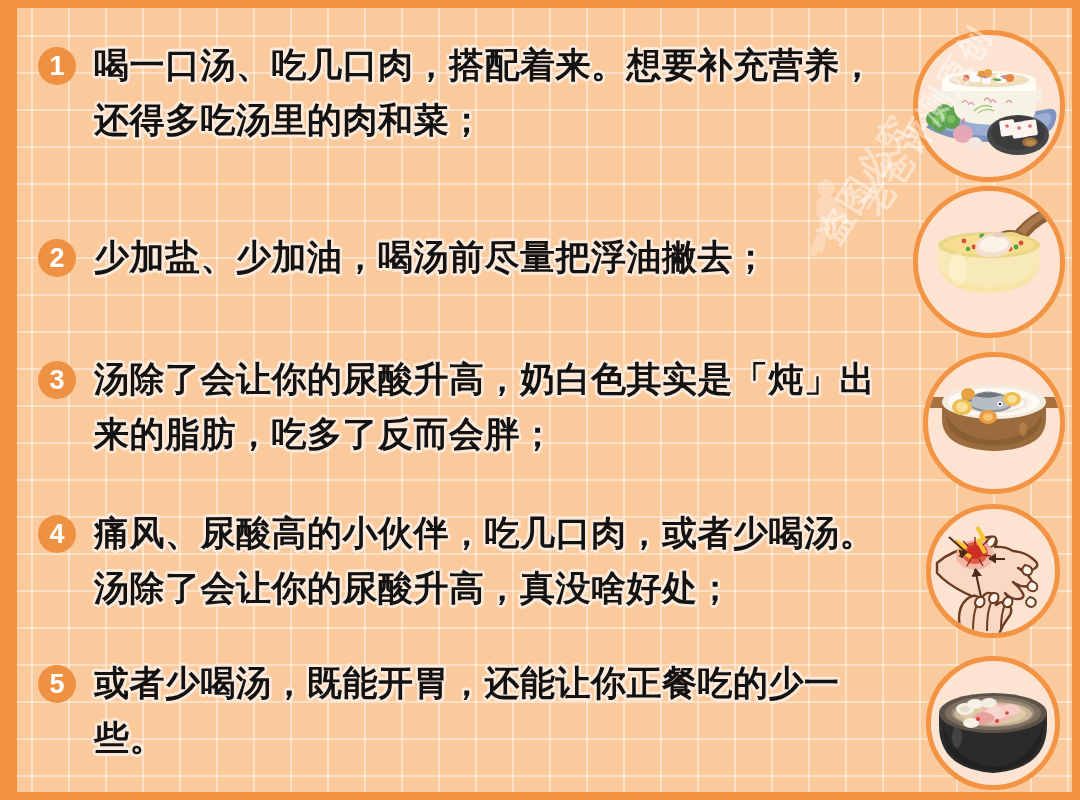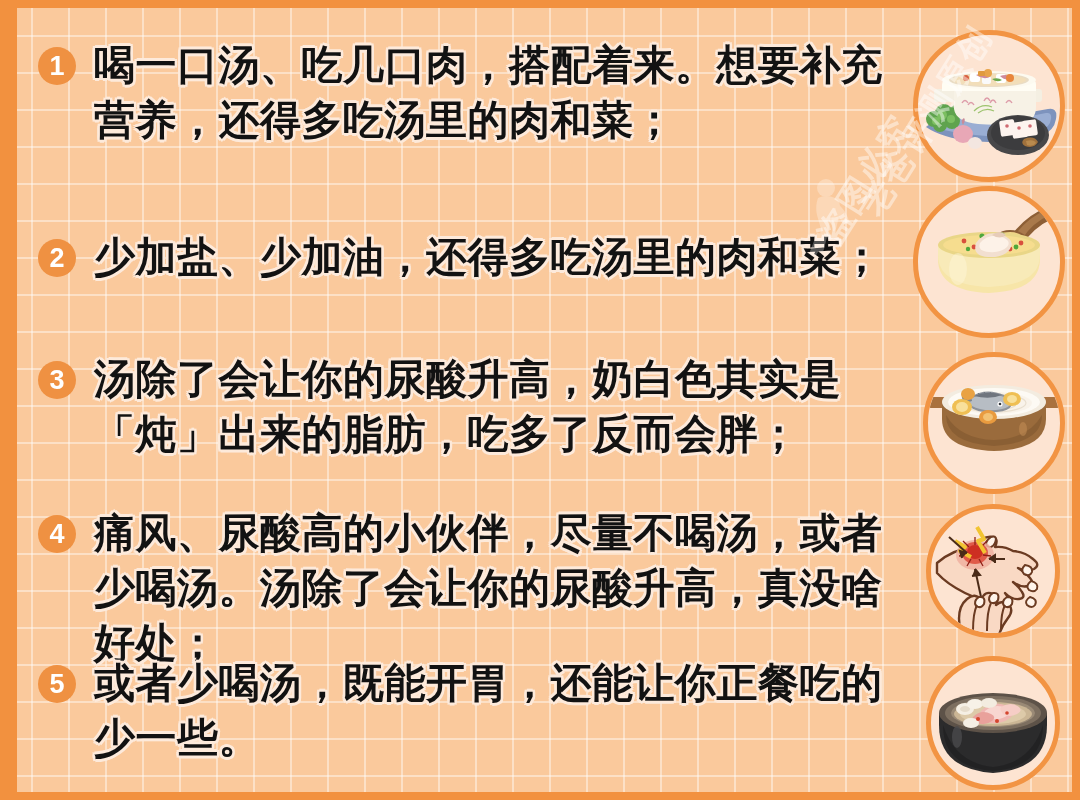"喝一口汤、吃几口肉，搭配着来。想要补充营养，还得多吃汤里的肉和菜；" .text { font-size: 41px -> 35px }
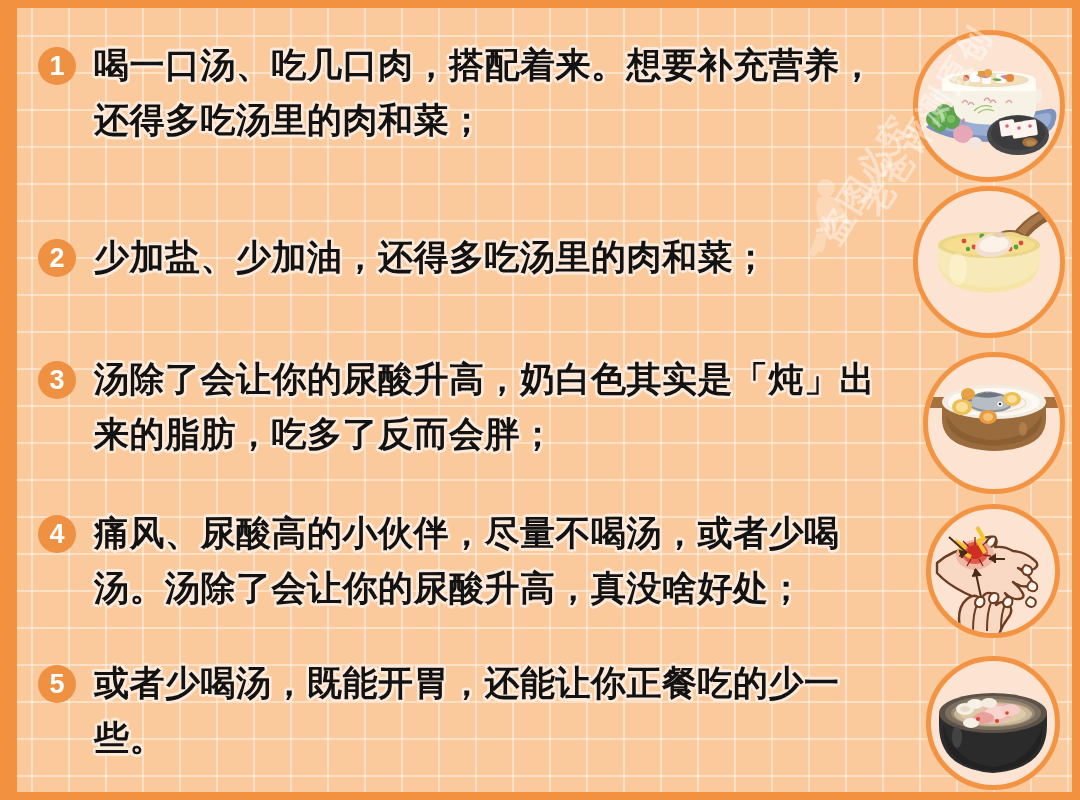"少加盐、少加油，还得多吃汤里的肉和菜；" div.text { text: 还得多吃汤里的肉和菜 -> 喝汤前尽量把浮油撇去 }
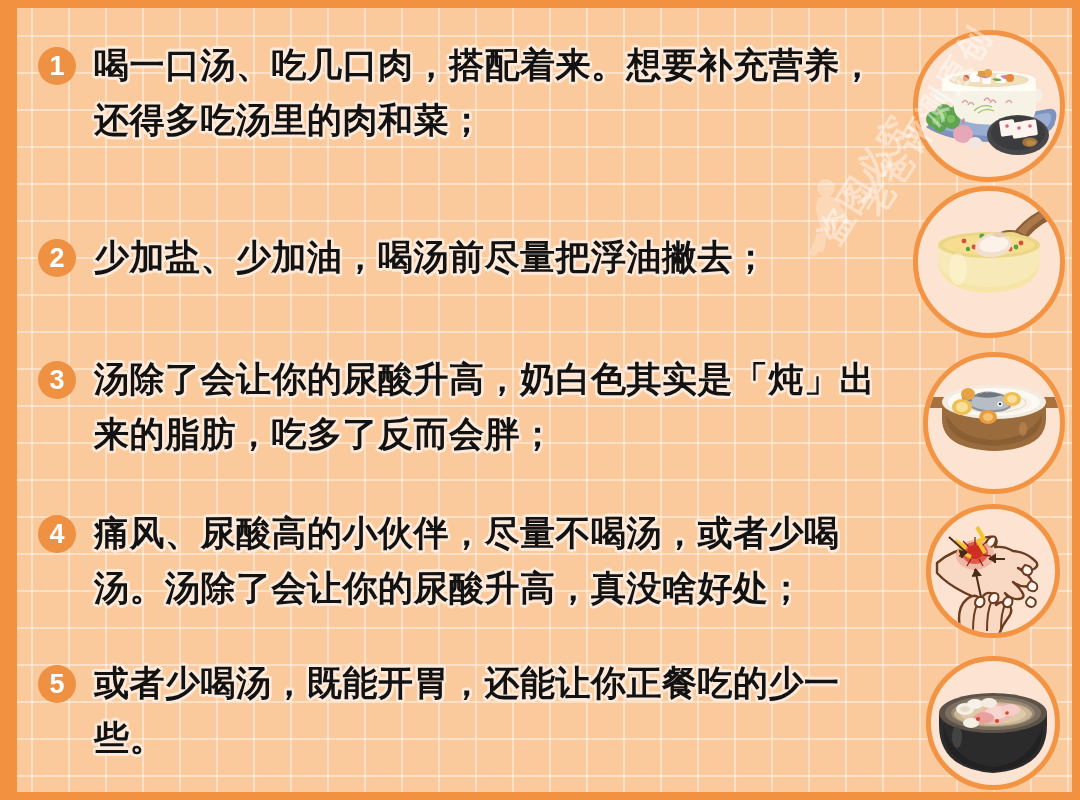"痛风、尿酸高的小伙伴，尽量不喝汤，或者少喝汤。汤除了会让你的尿酸升高，真没啥好处" div.text { text: 尽量不喝汤 -> 吃几口肉 }
